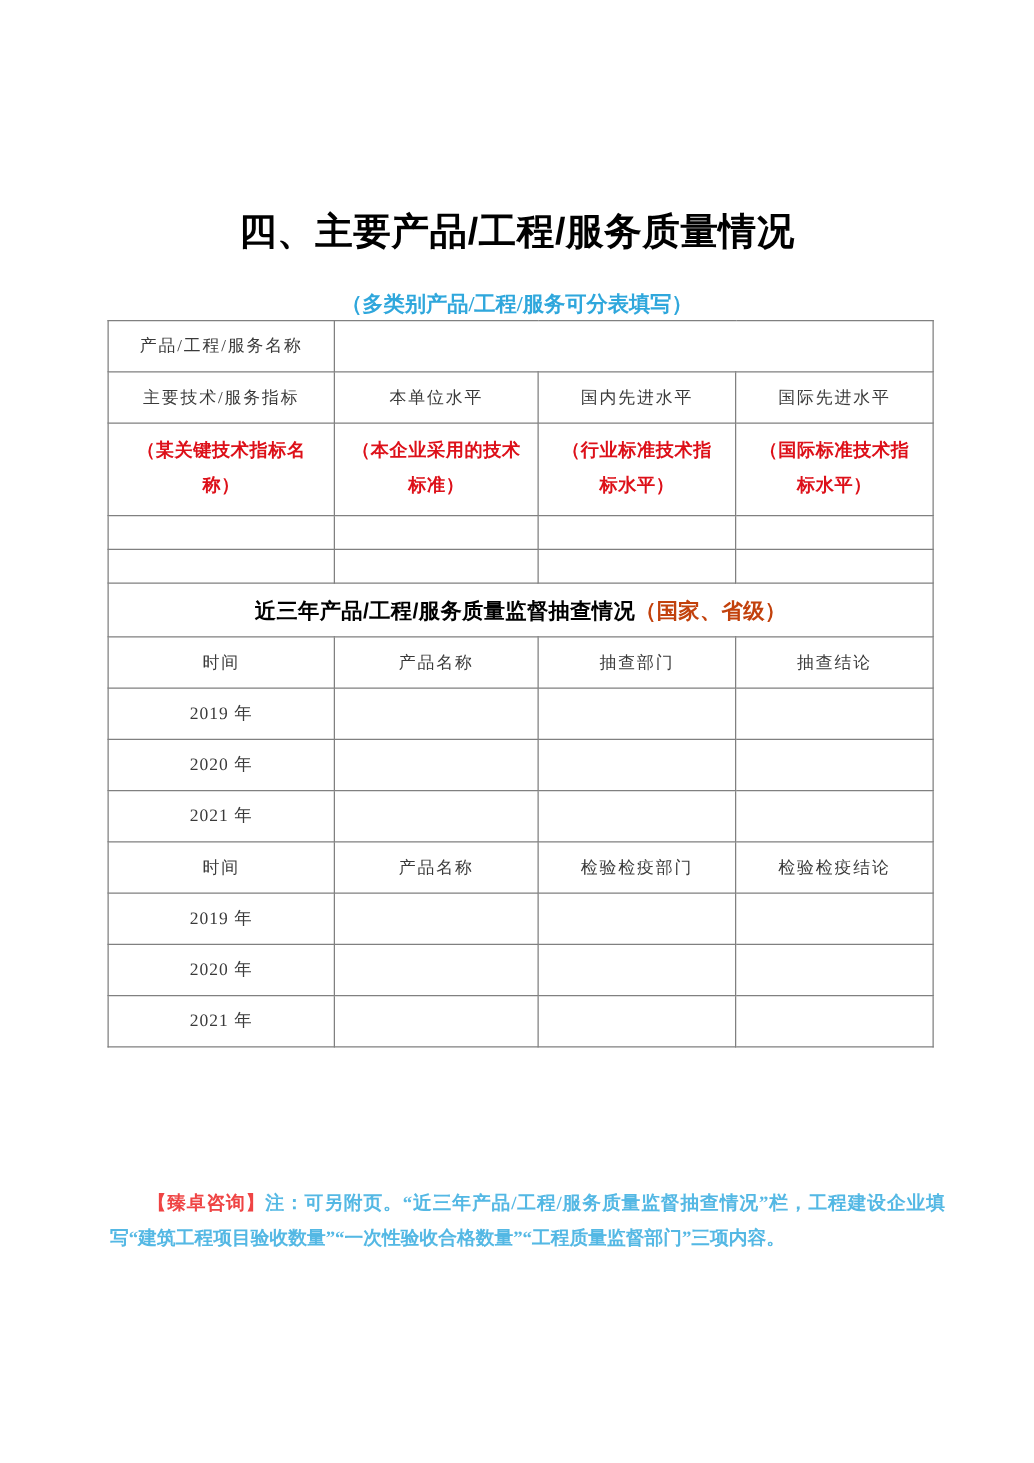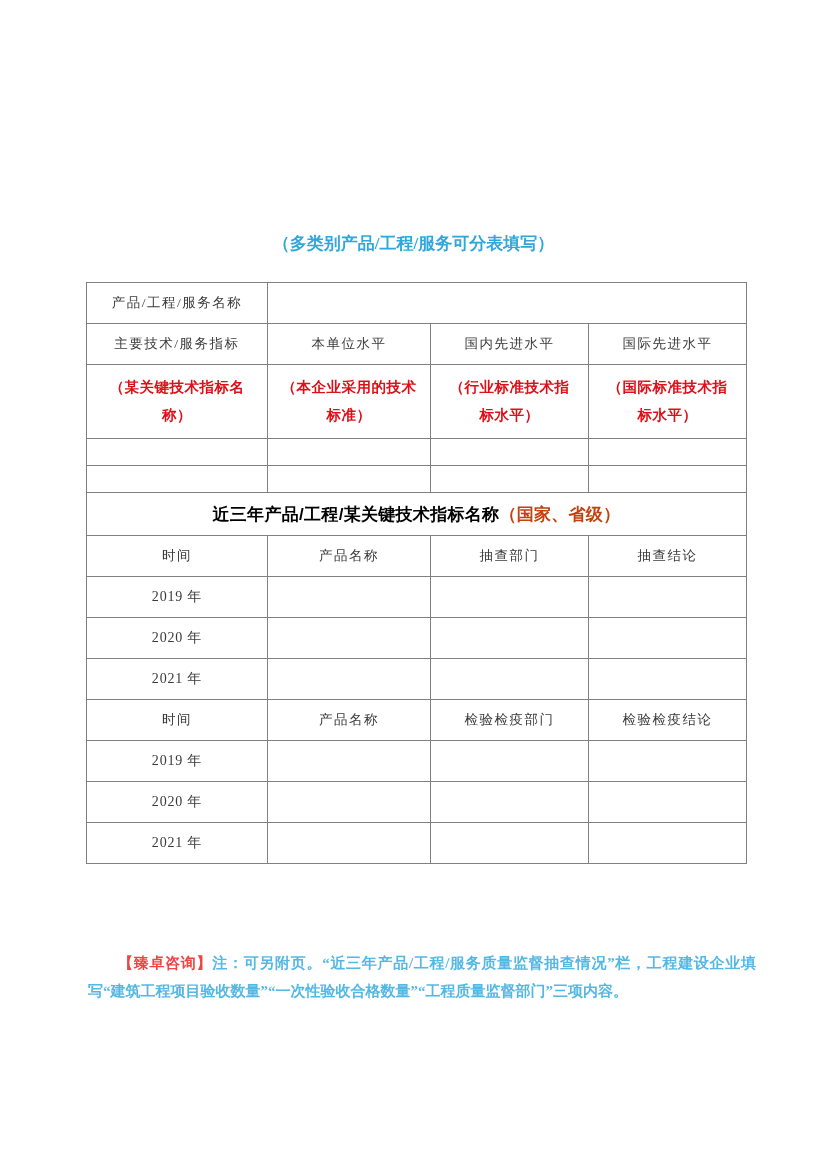"四、主要产品/工程/服务质量情况" div.doc-title { html: none -> <div>四、主要产品/工程/服务质量情况</div> }
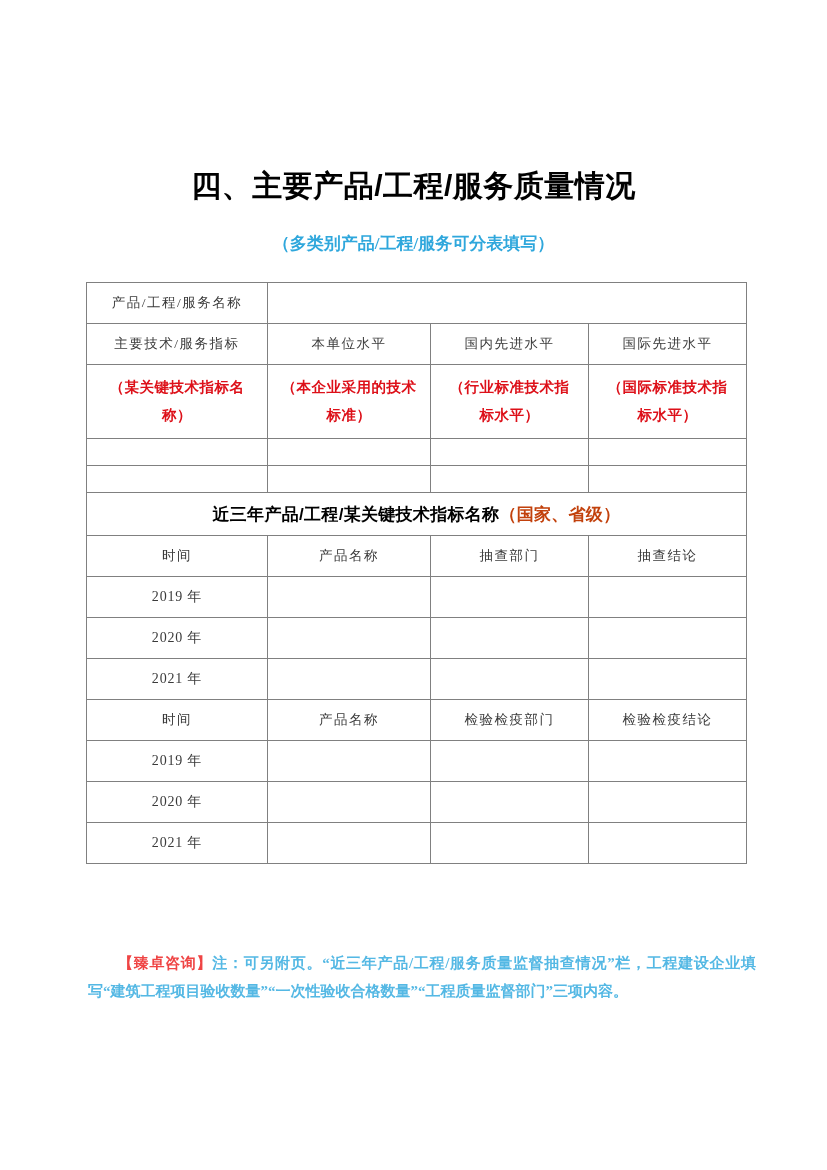"产品/工程/服务名称" .qtable { top: 282px -> 256px }
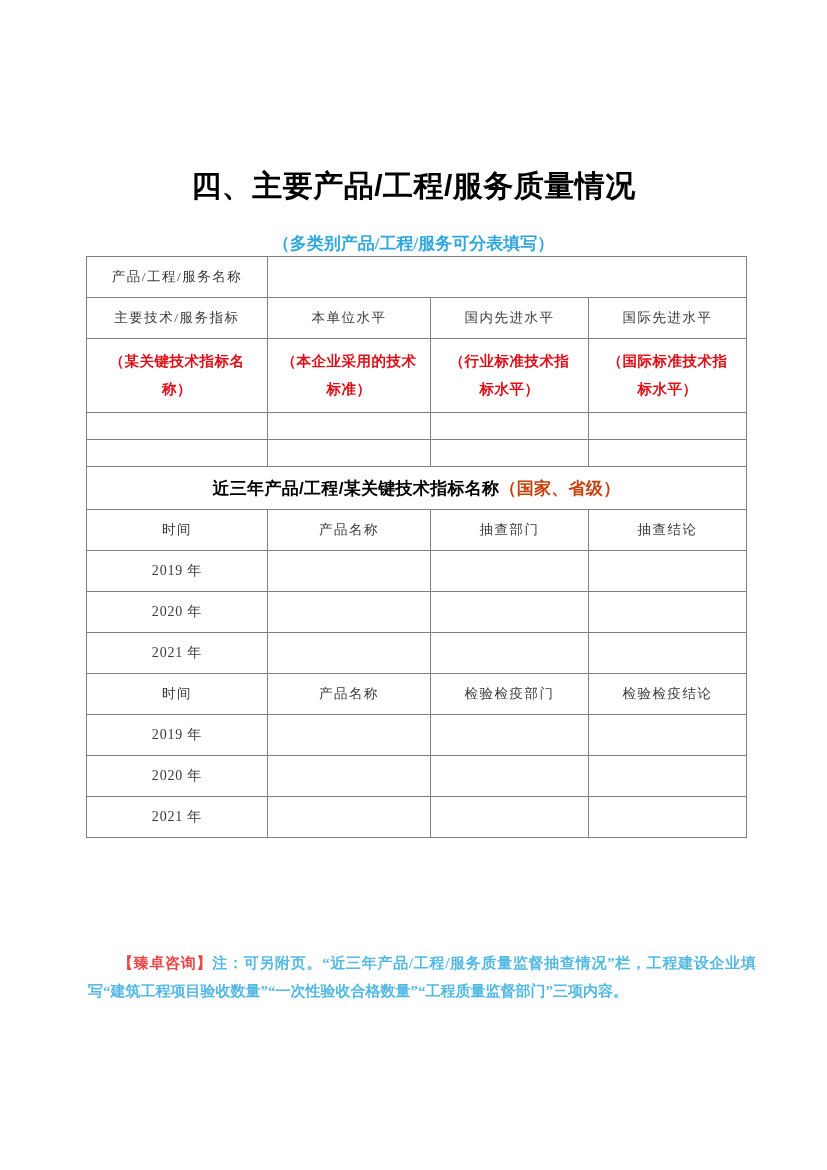"近三年产品/工程/某关键技术指标名称" span { text: /某关键技术指标名称 -> /服务质量监督抽查情况 }
